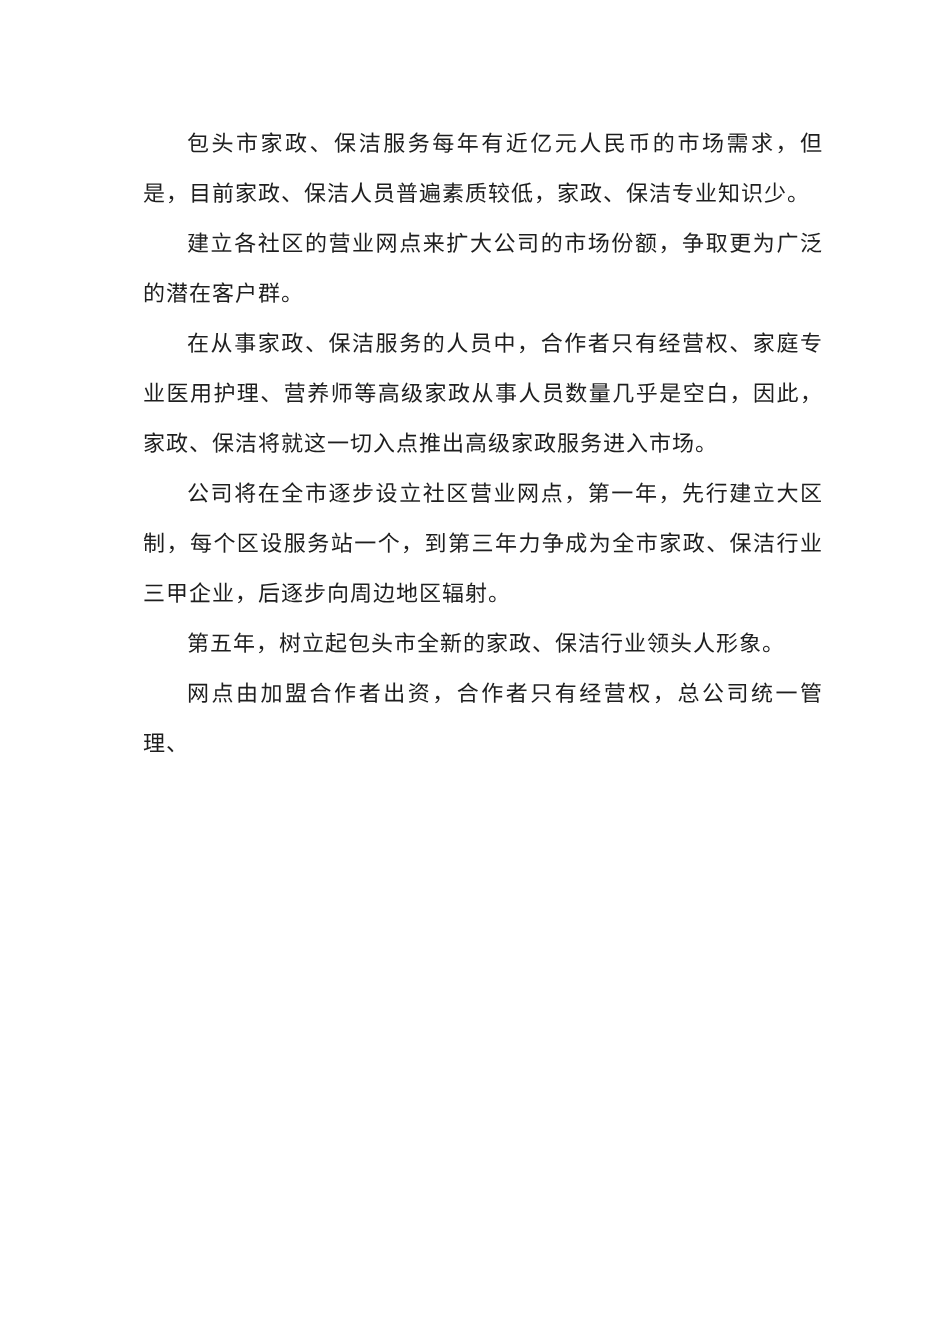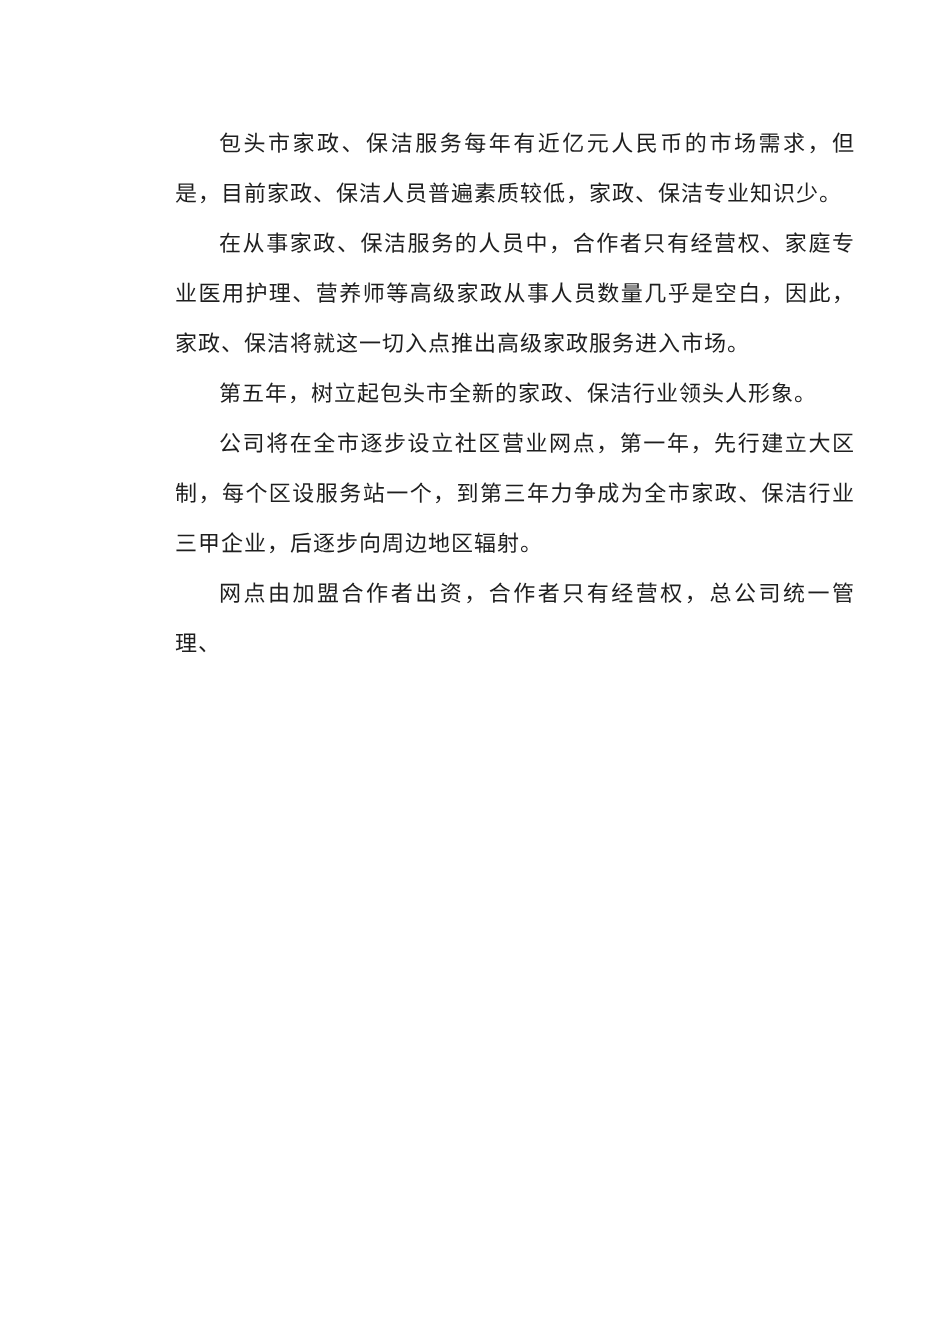"包头市家政、保洁服务每年有近亿元人民币的市场需求，但是，目前家政、保洁人员普遍素" .content { margin-left: 32px -> none }
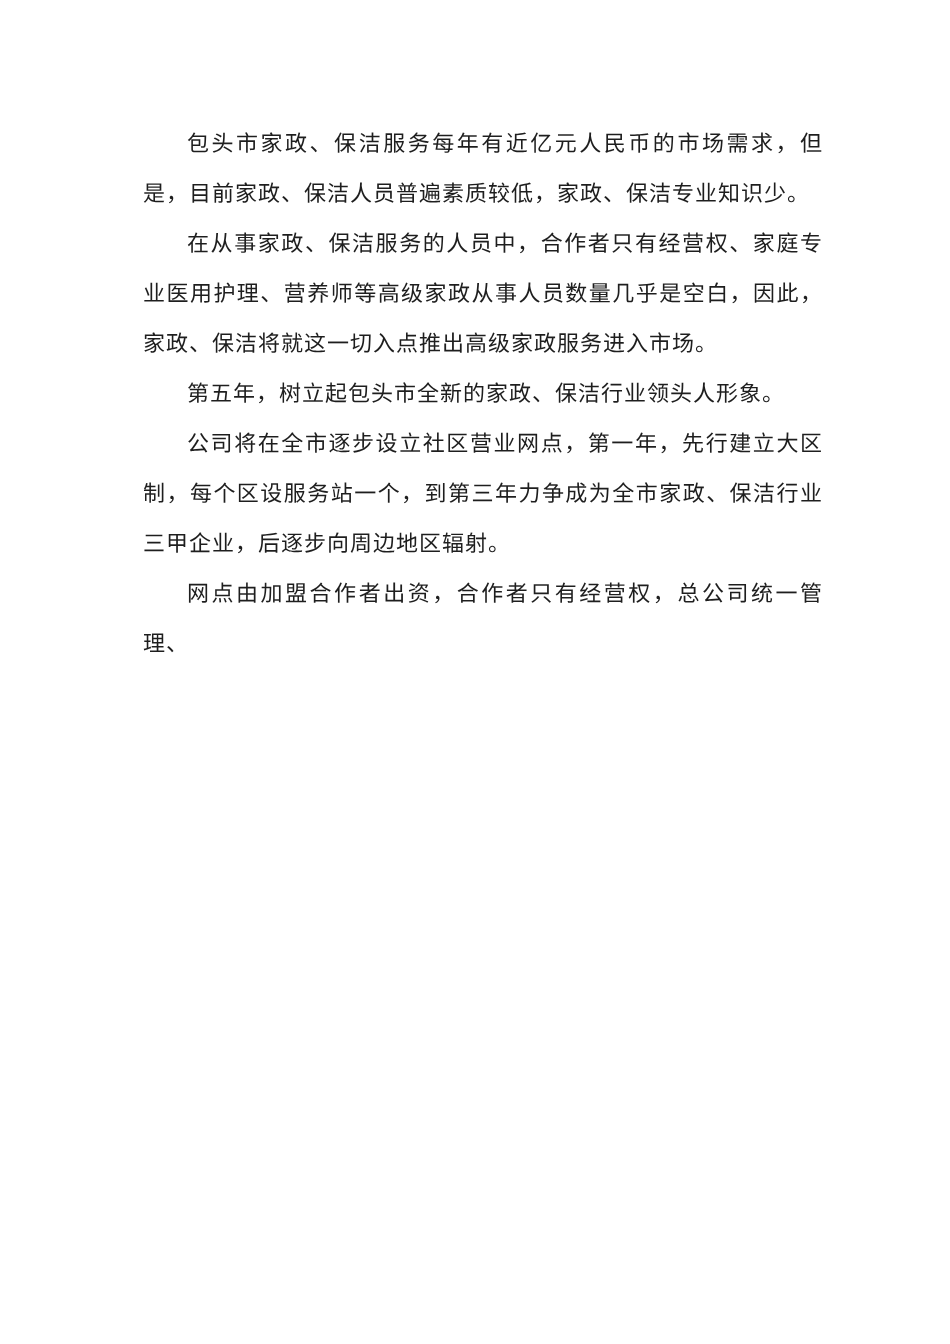"建立各社区的营业网点来扩大公司的市场份额，争取更为广泛的潜在客户群。" p { html: none -> <p>建立各社区的营业网点来扩大公司的市场份额，争取更为广泛的潜在客户群。</p> }
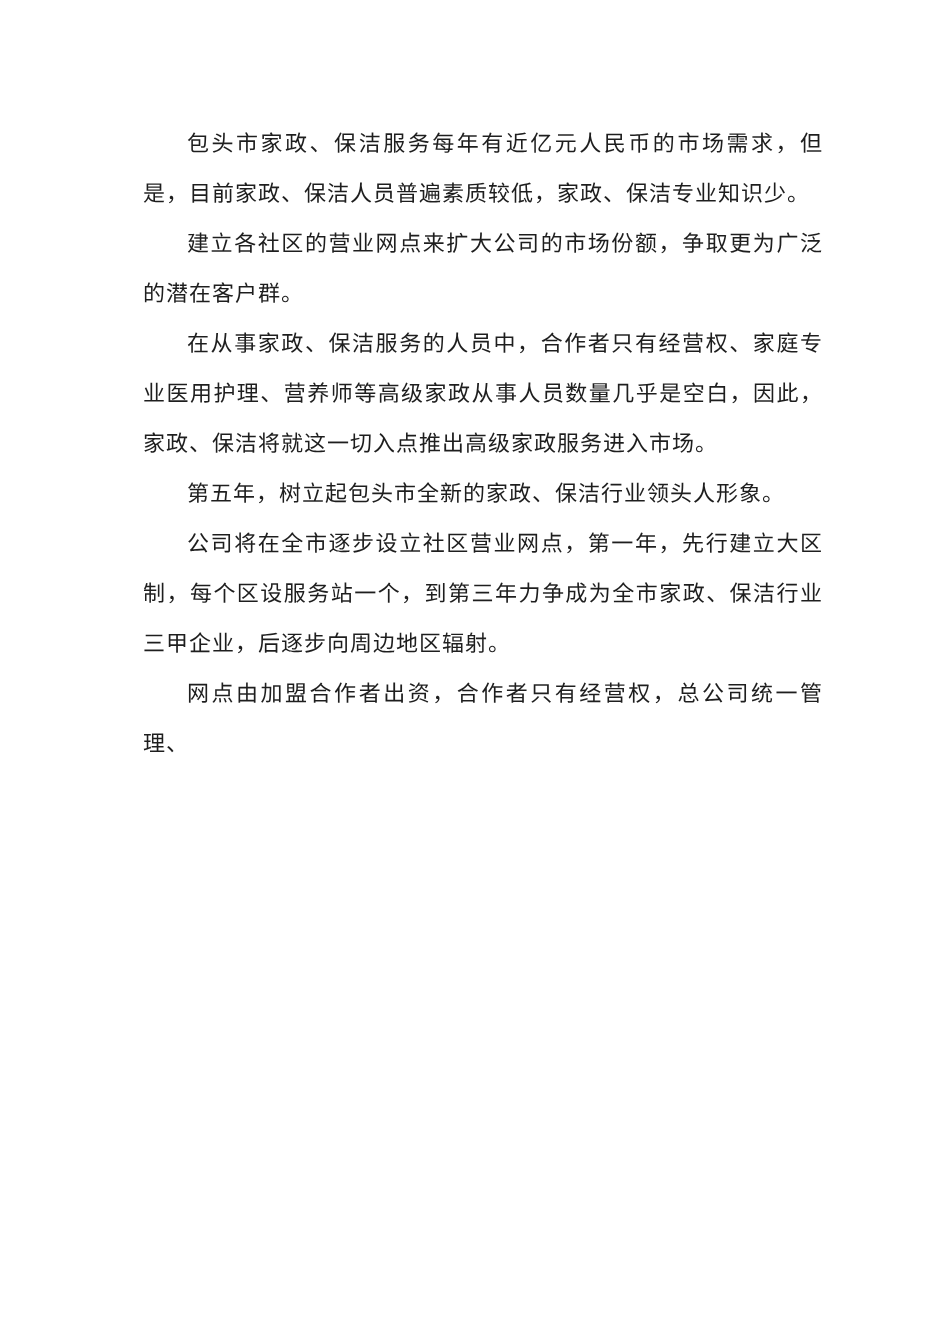"第五年，树立起包头市全新的家政、保洁行业领头人形象。" p { order: before "公司将在全市逐步设立社区营业网点，第一年，先行建立大区制，每个区设服务站一个，到" -> after "公司将在全市逐步设立社区营业网点，第一年，先行建立大区制，每个区设服务站一个，到" }
